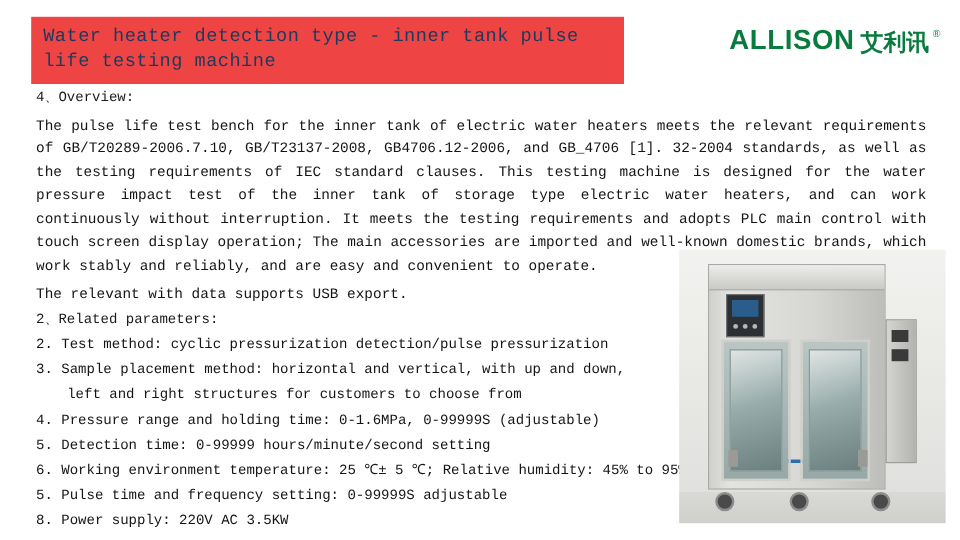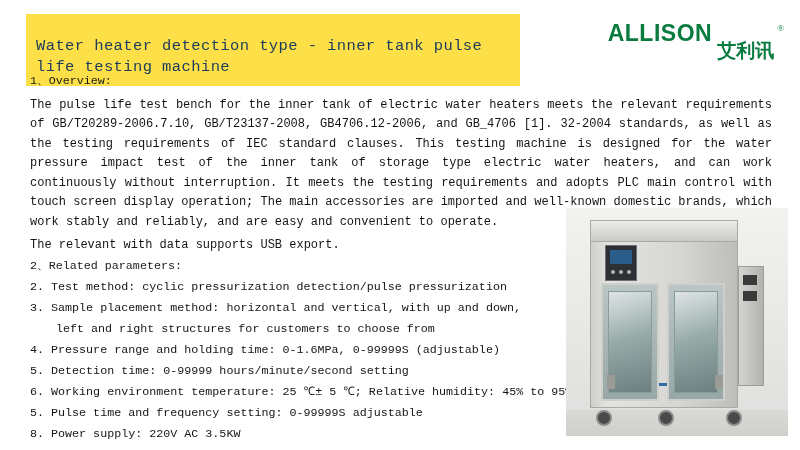"Water heater detection type -" .title-box { background: #fde047 -> #ef4444; padding: 22px 10px 8px 10px -> 6px 10px 8px 10px }
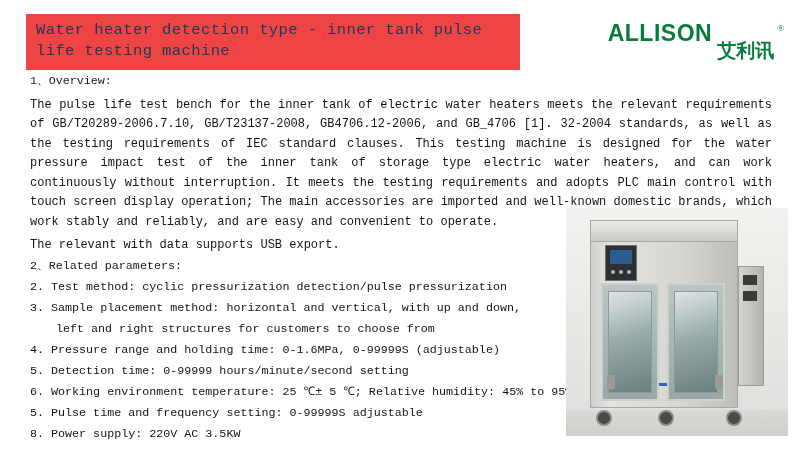"艾利讯" .brand-cn { top: 15px -> 1px }
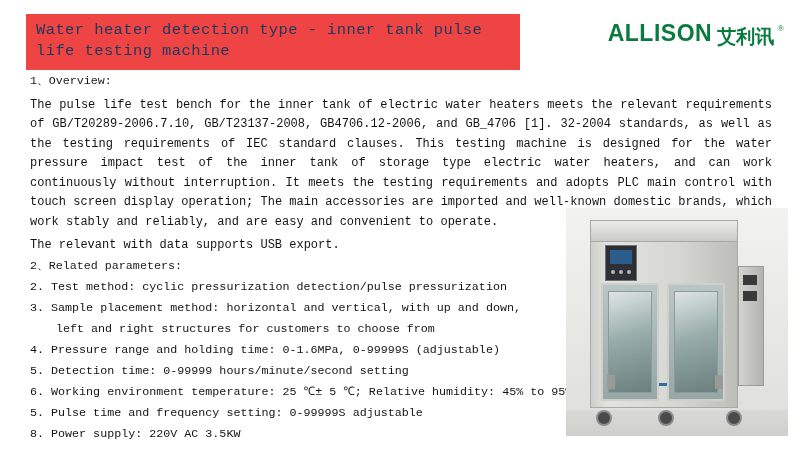"1、Overview:" p.section-head { text: 1 -> 4 }
